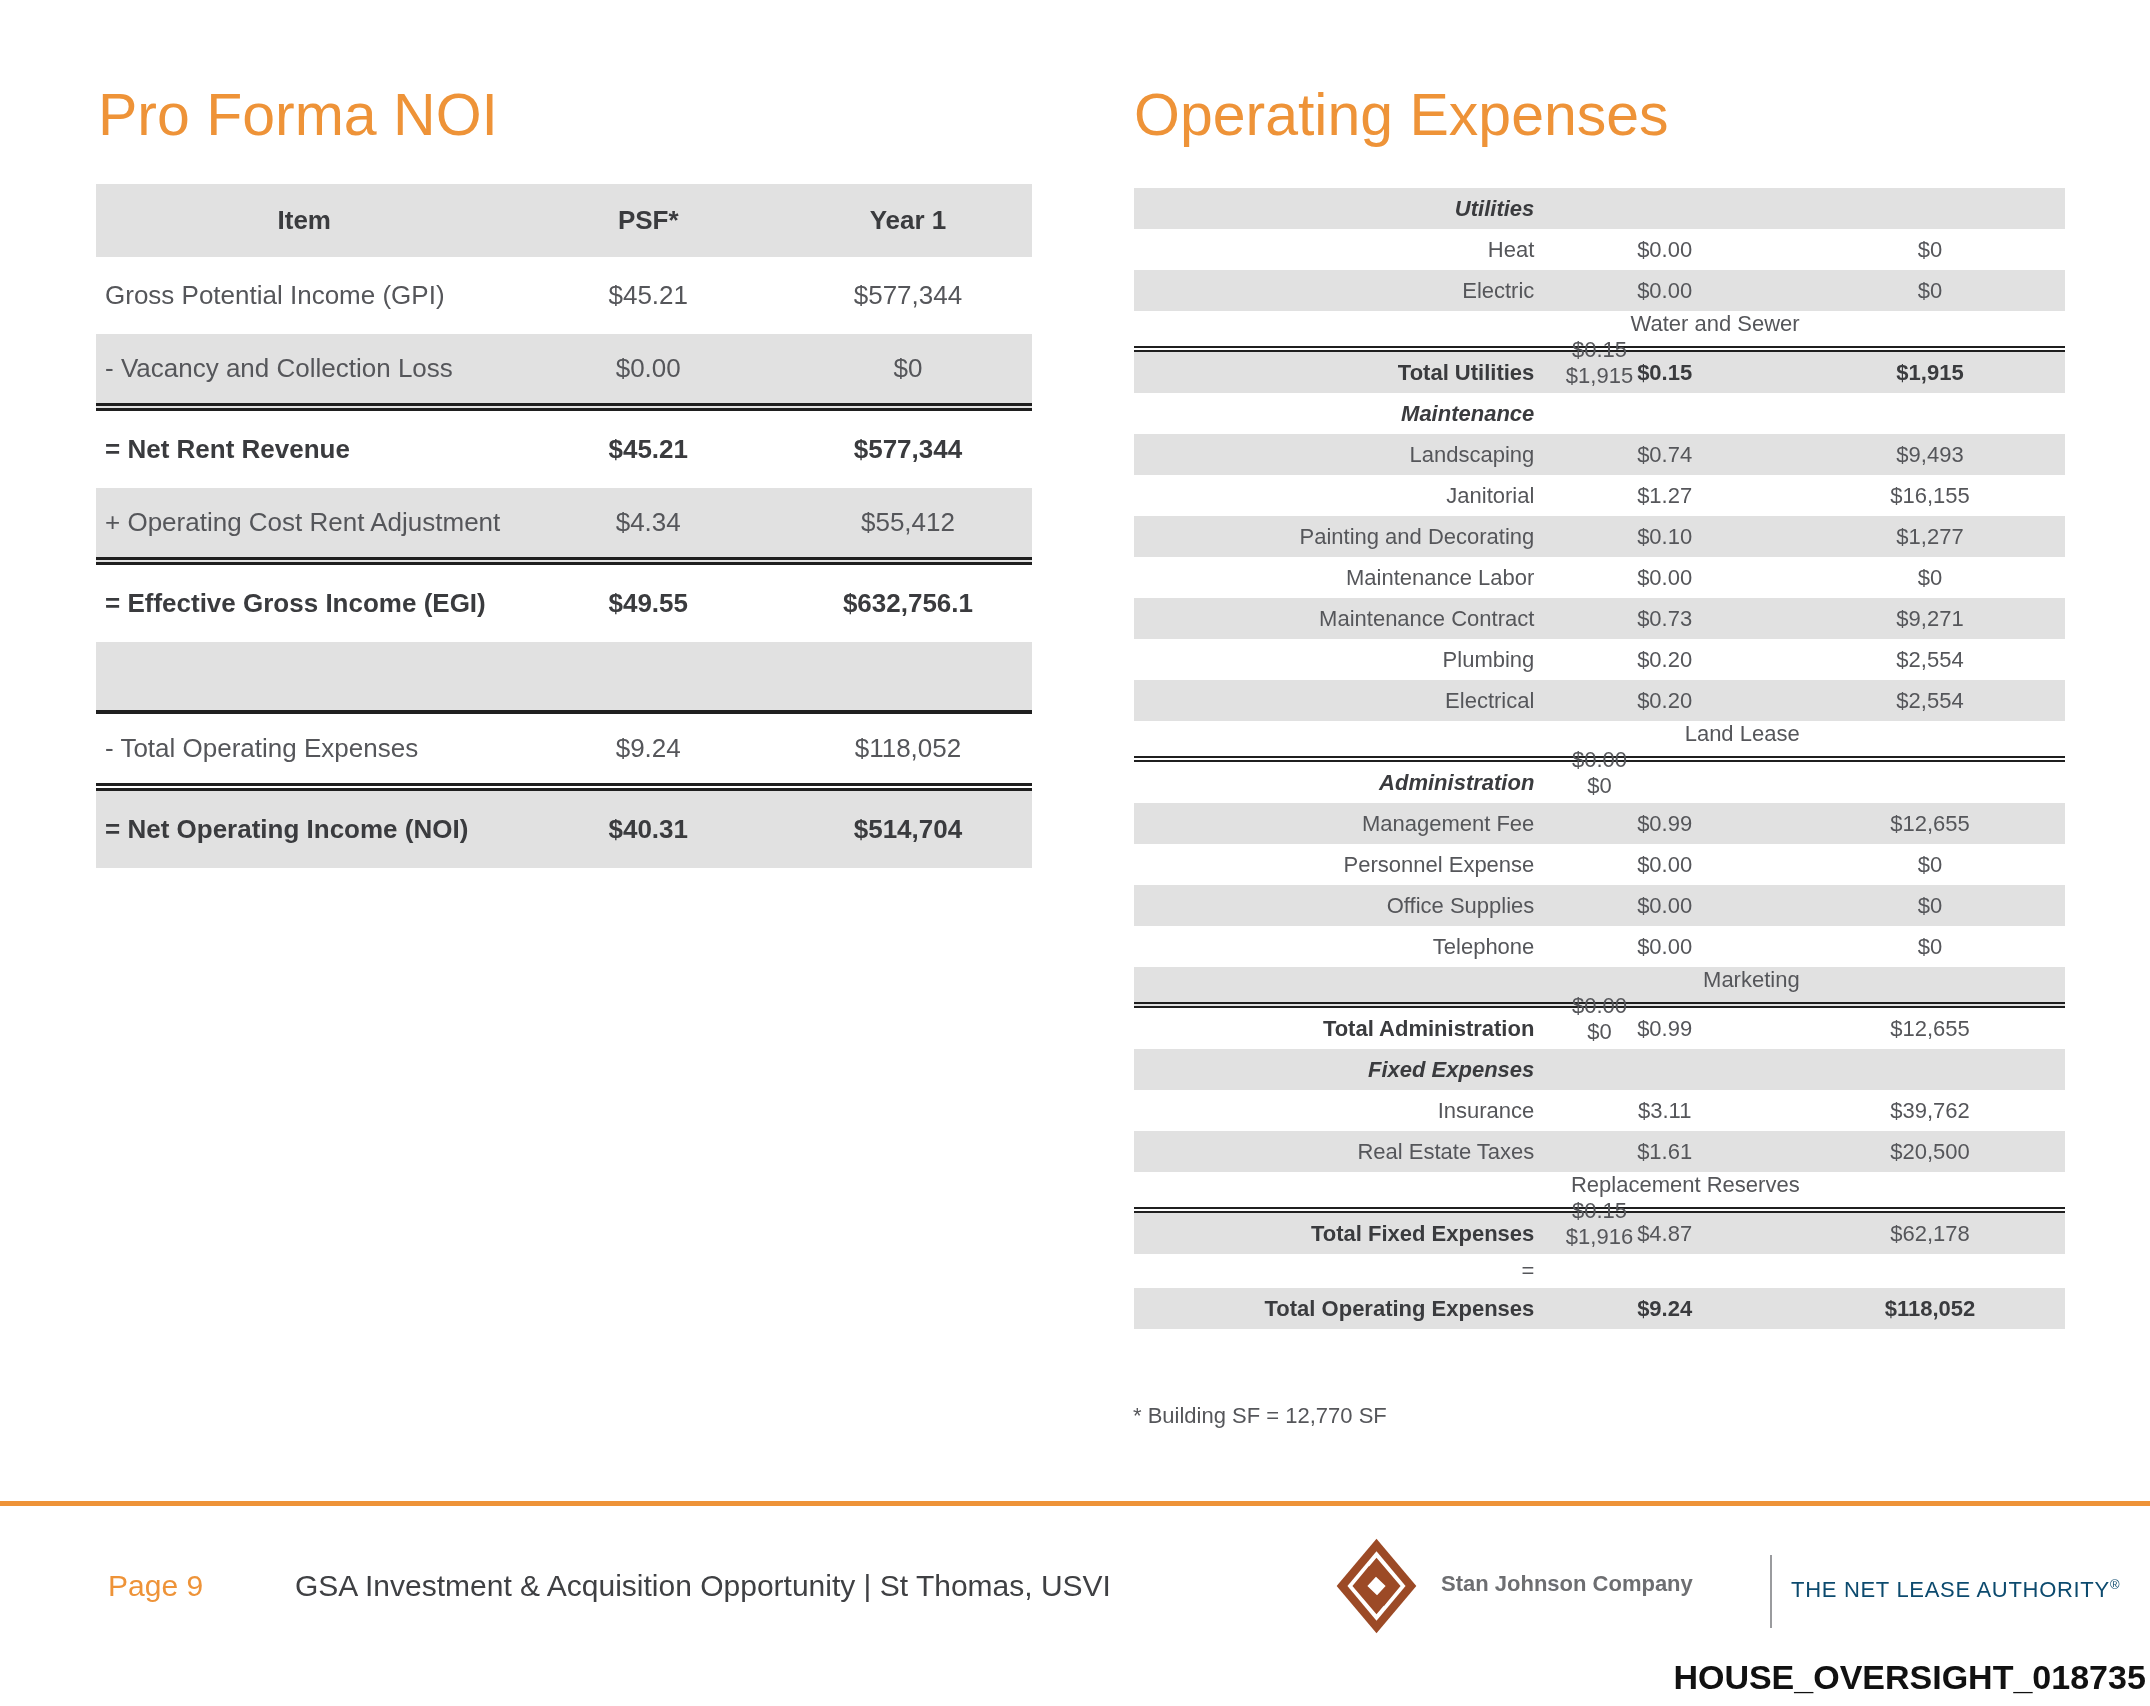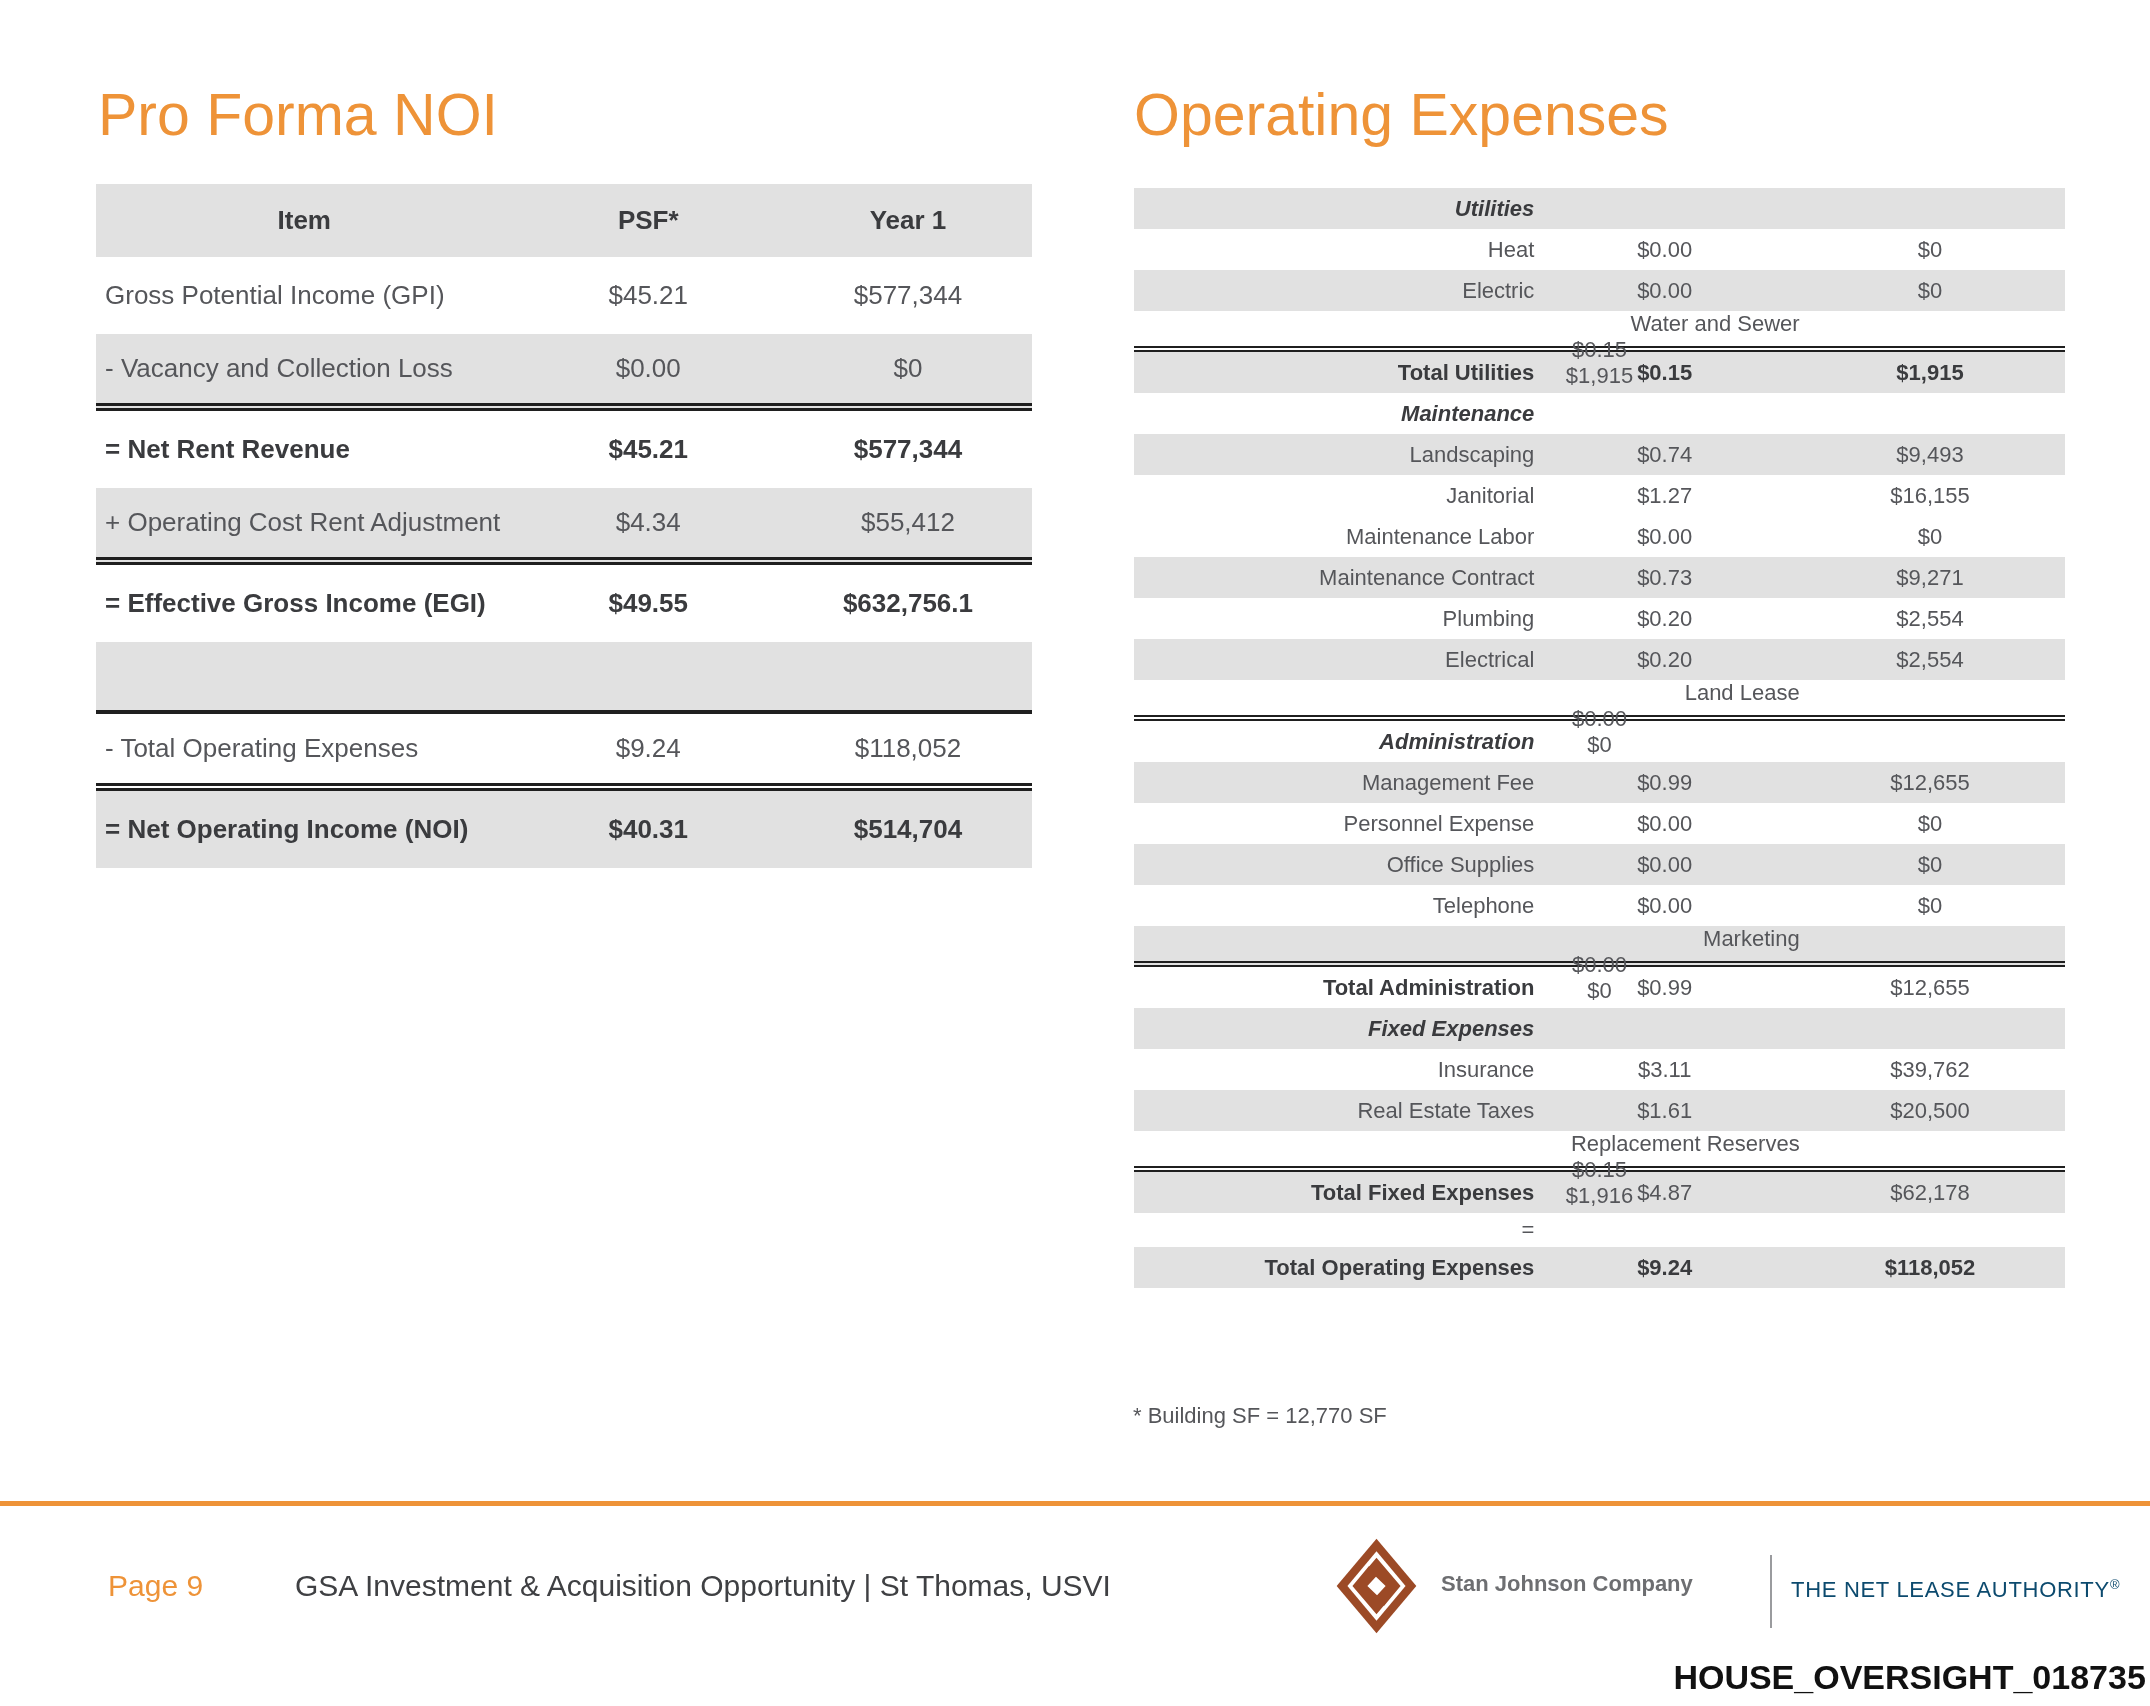"Painting and Decorating" div.row { html: none -> <div> <div>Painting and Decorating</div> <div>$0.10</div> <div>$1,277</div> </div> }
